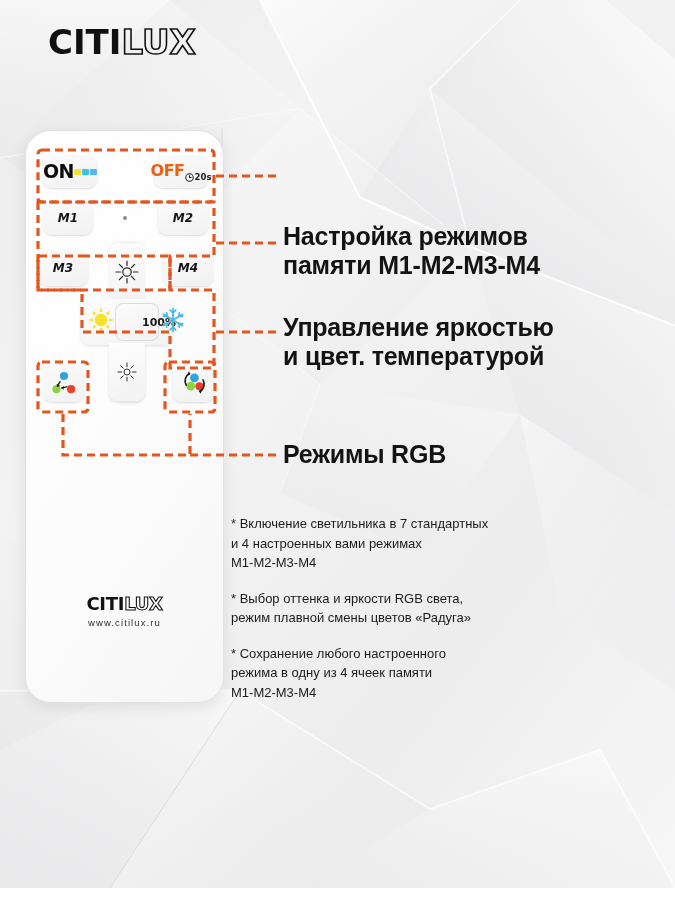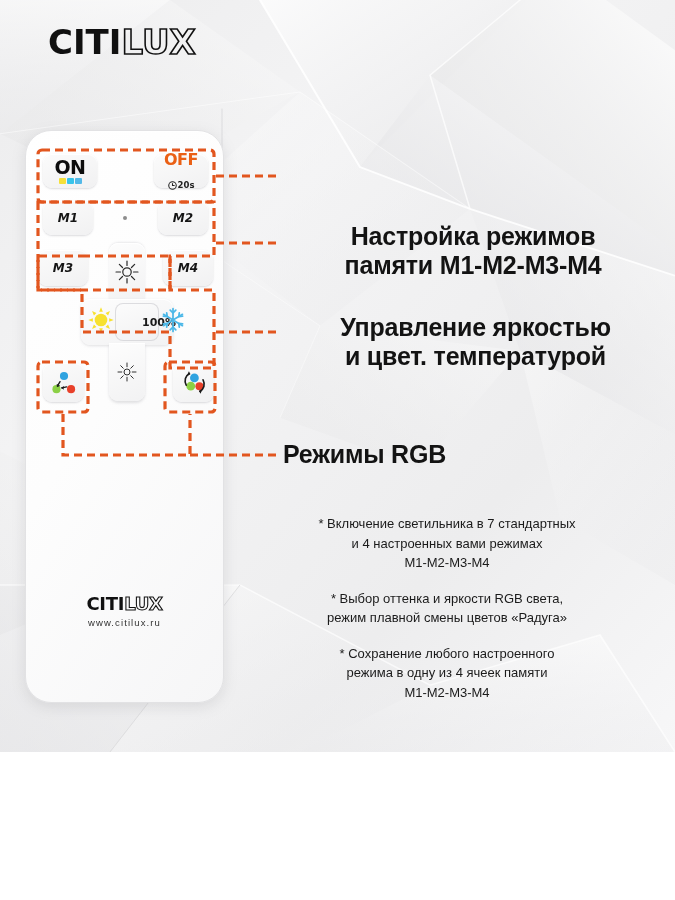"CITI" #page { height: 752px -> 888px; text-align: center -> none }
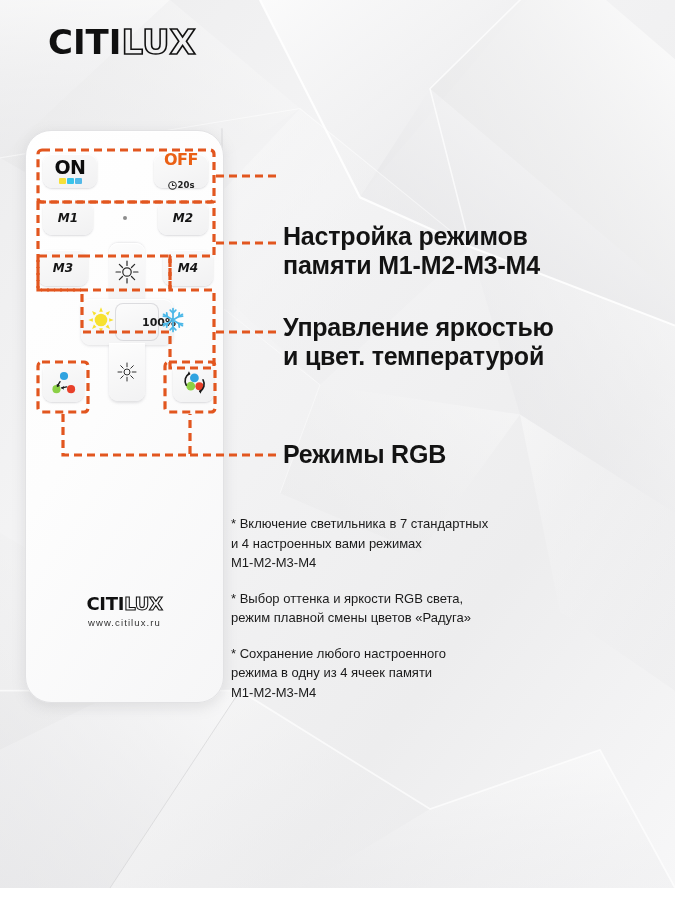"ON" .btn { flex-direction: column -> row }
